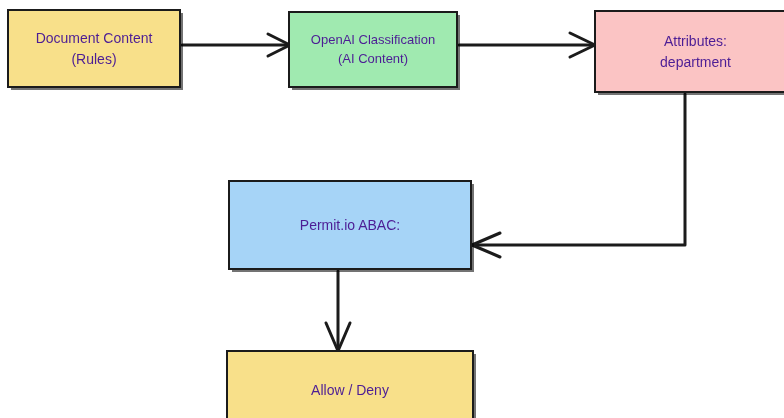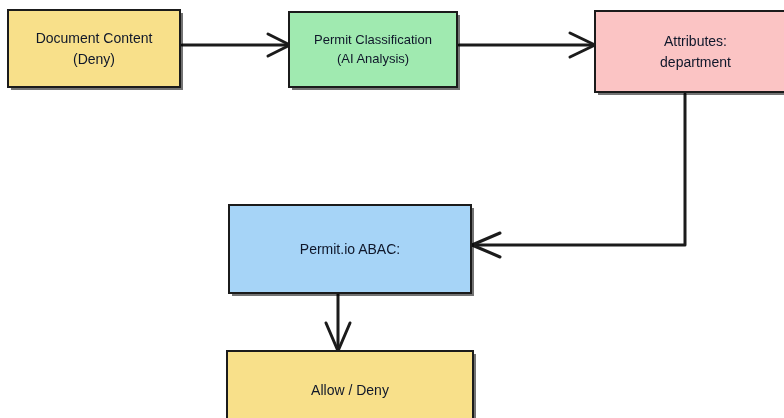"Document Content" .node-box { color: #0f172a -> #4c1d95 }
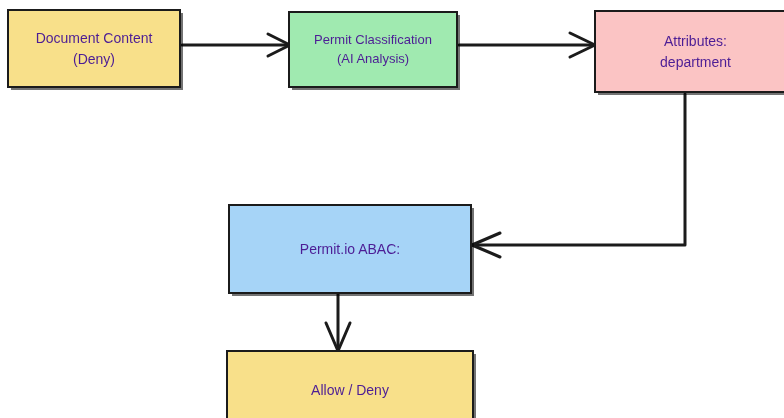"Permit Classification" span.node-line { text: Permit -> OpenAI }
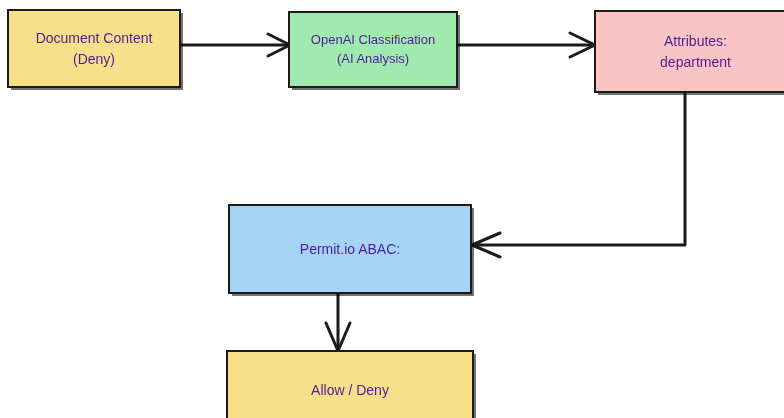"(Deny)" span.node-line { text: Deny -> Rules }
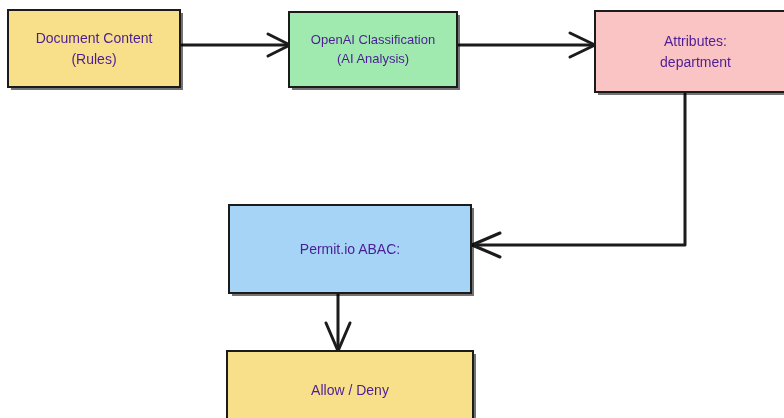"(AI Analysis)" span.node-line { text: Analysis -> Content }
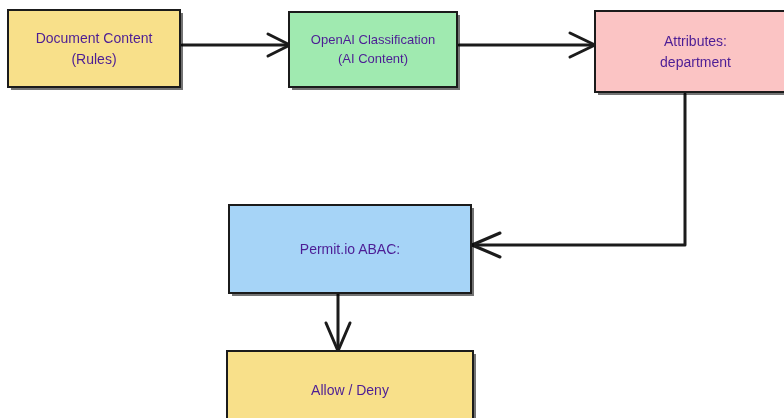"Permit.io ABAC:" div.node-box { margin-top: 24px -> none }
